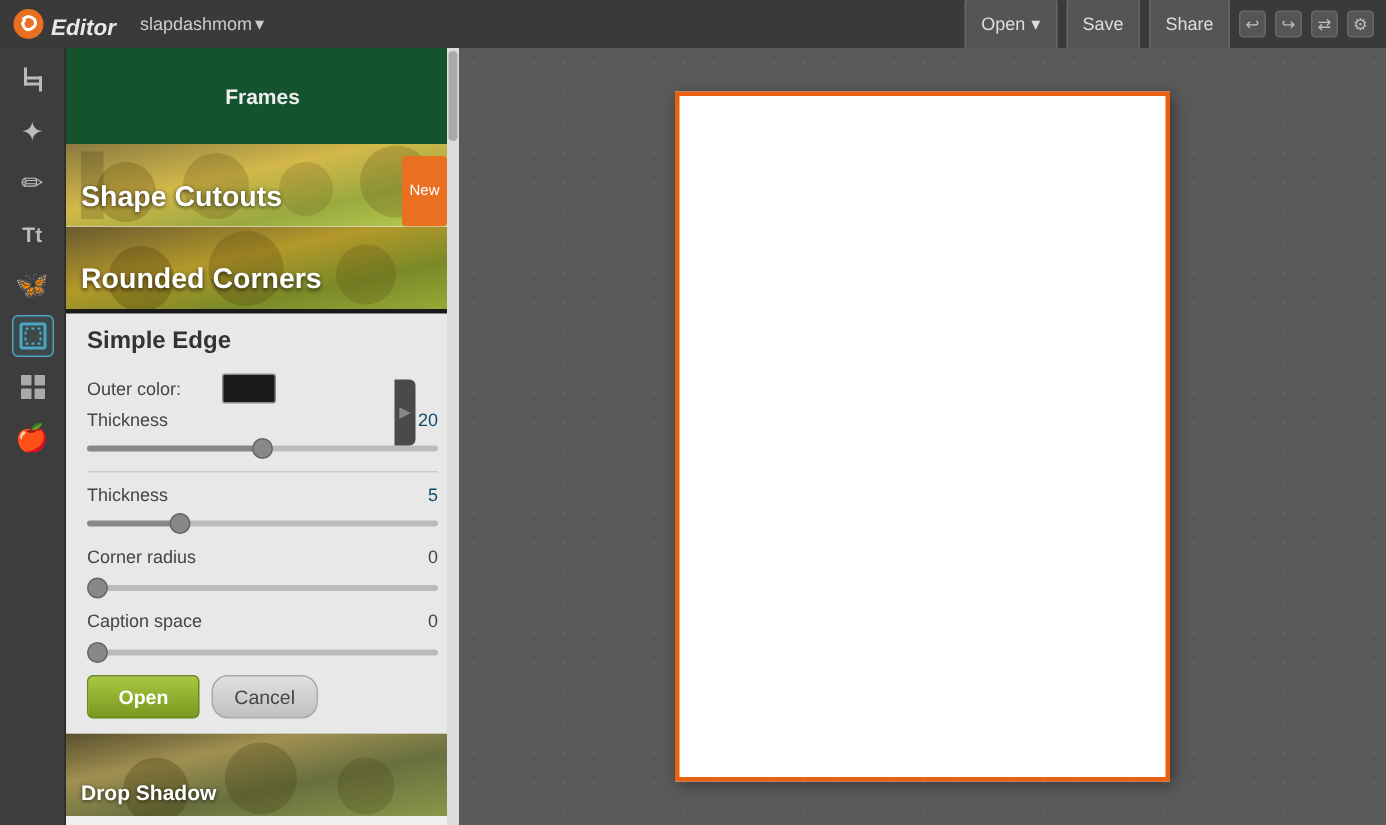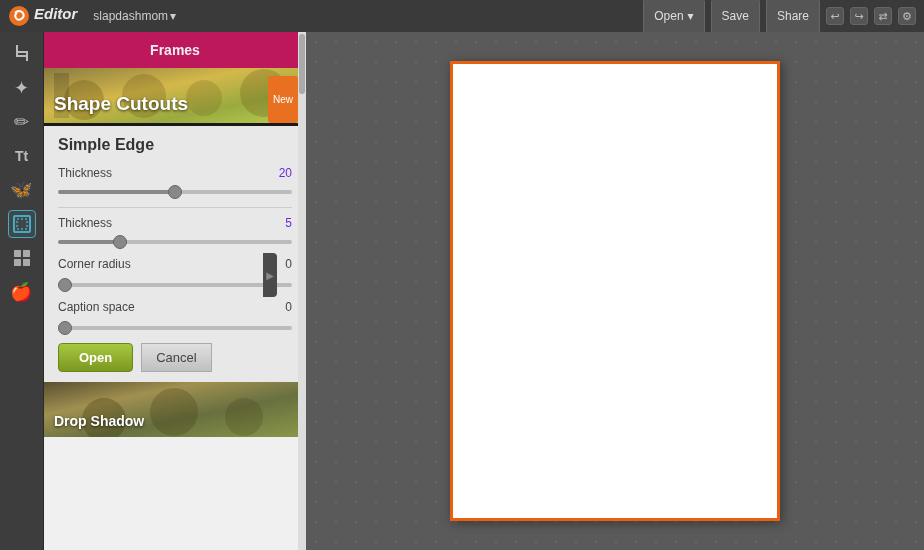"Editor" .logo-area { align-items: flex-start -> flex-end }
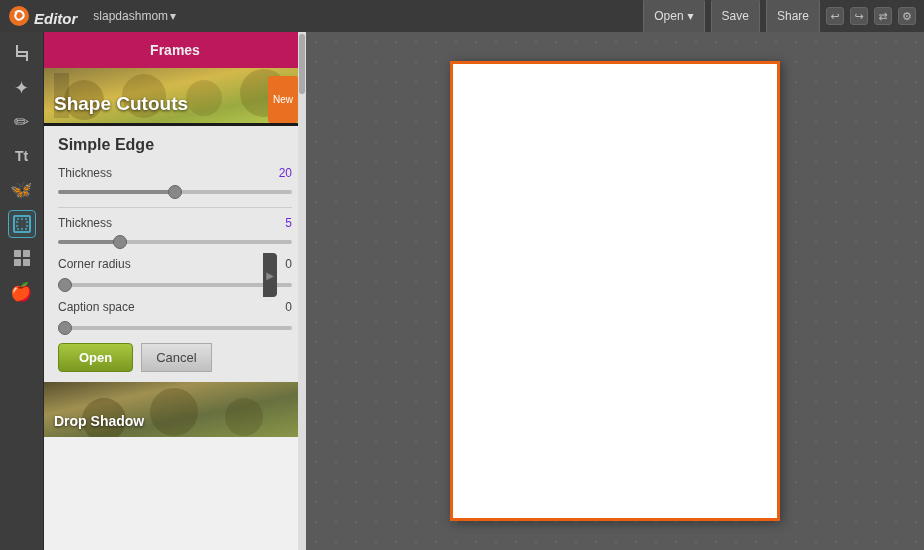"Frames" #sidebar-header { background: #be185d -> #14532d; padding: 10px 0 -> 24px 0 }
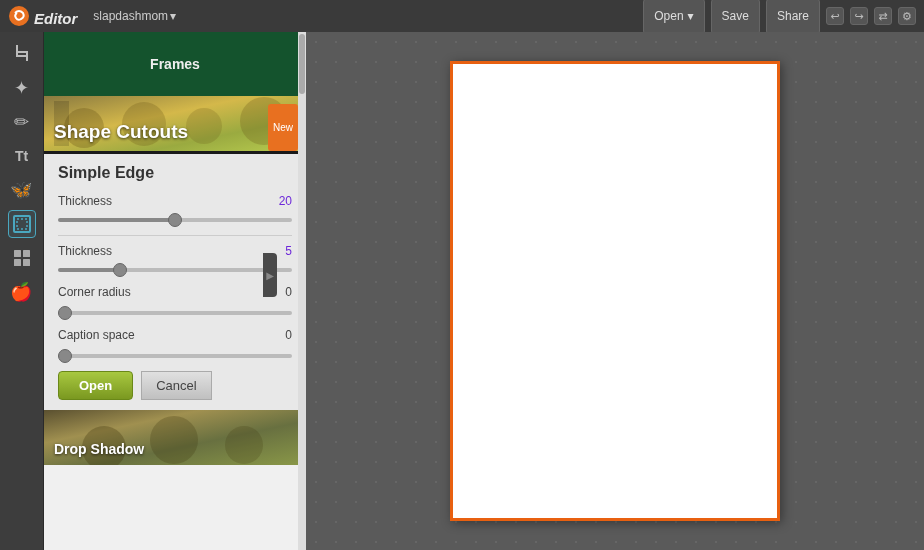"Rounded Corners" div.frame-thumb { html: none -> <div> <div> <svg> <defs> <linearGradient> <stop></stop> <stop></stop> <stop></stop> <stop></stop> </linearGradient> </defs> <rect></rect> <circle></circle> <circle></circle> <circle></circle> </svg> </div> <span>Rounded Corners</span> </div> }
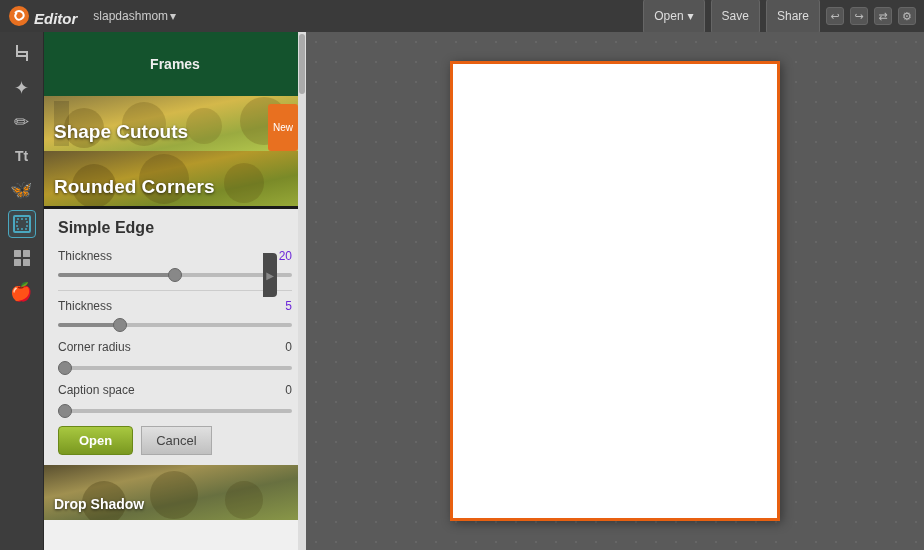"Outer color:" div.control-row { html: none -> <div> <span>Outer color:</span> <div></div> </div> }
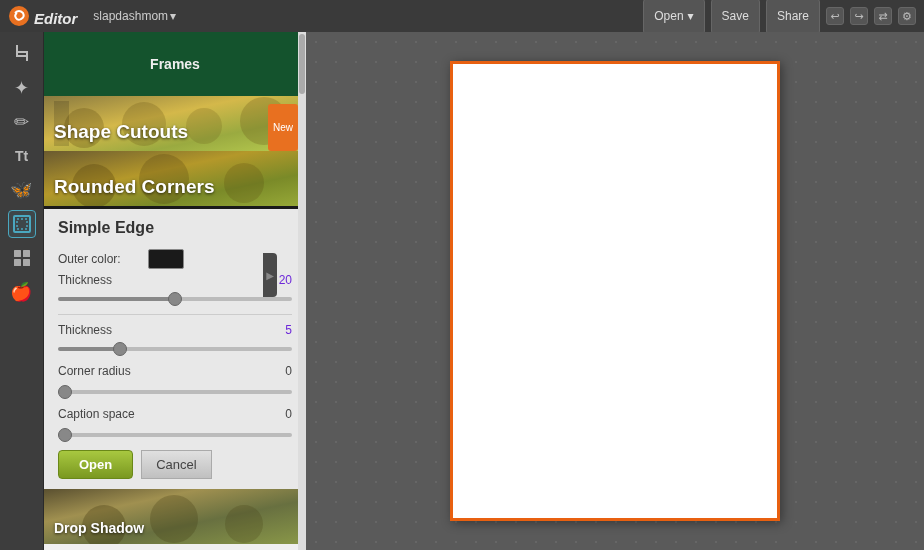"20" .thickness-value { color: #6d28d9 -> #0c4a6e }
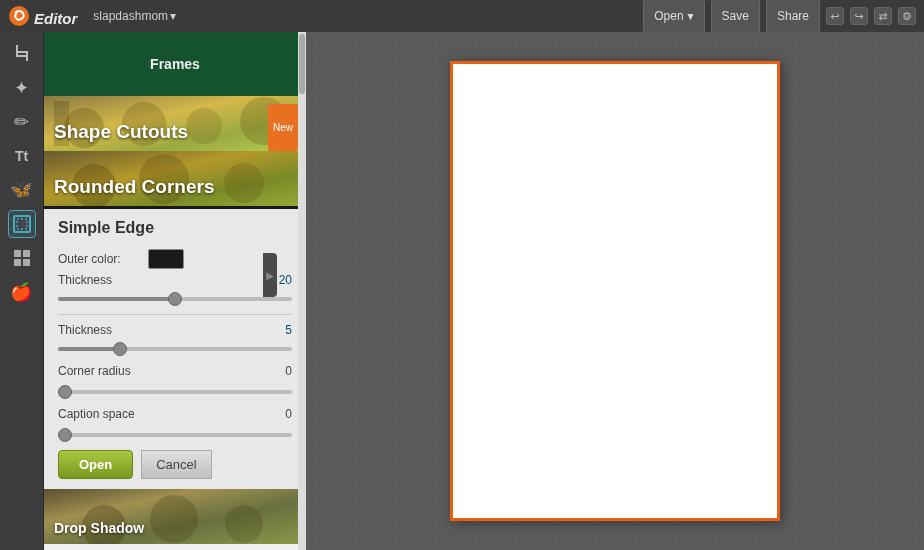"Cancel" .cancel-btn { border-radius: 0 -> 11px }
